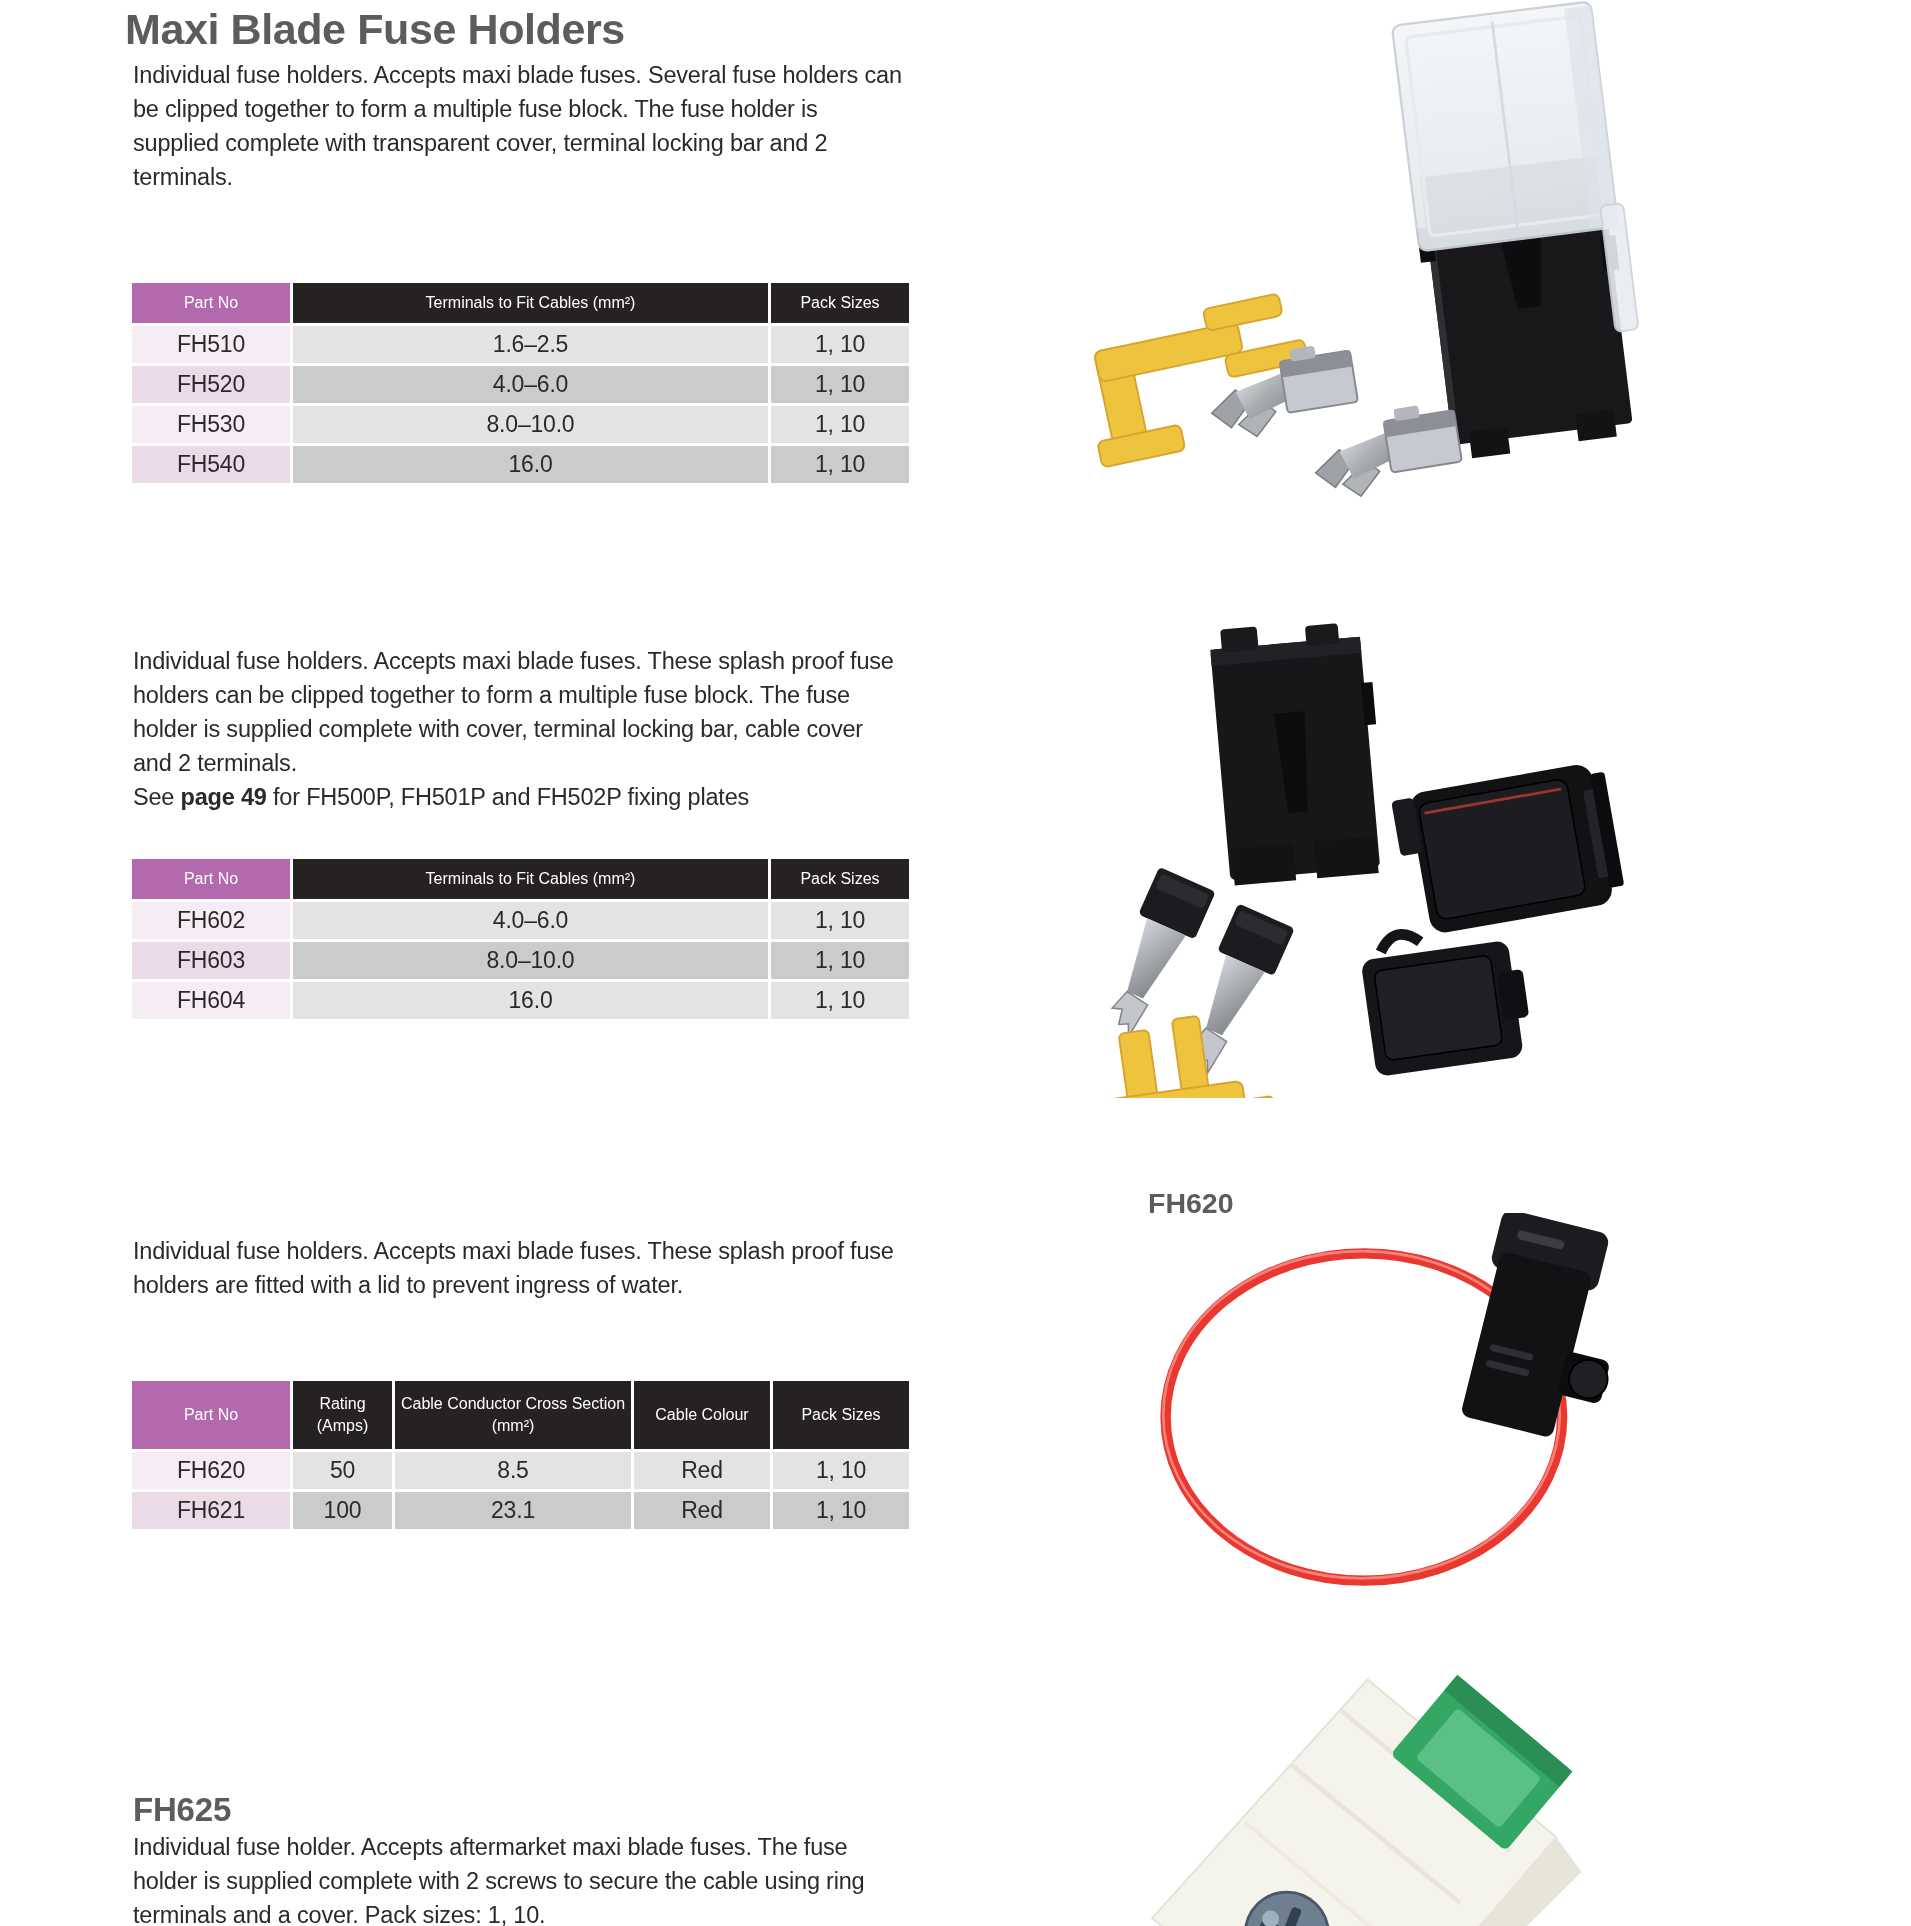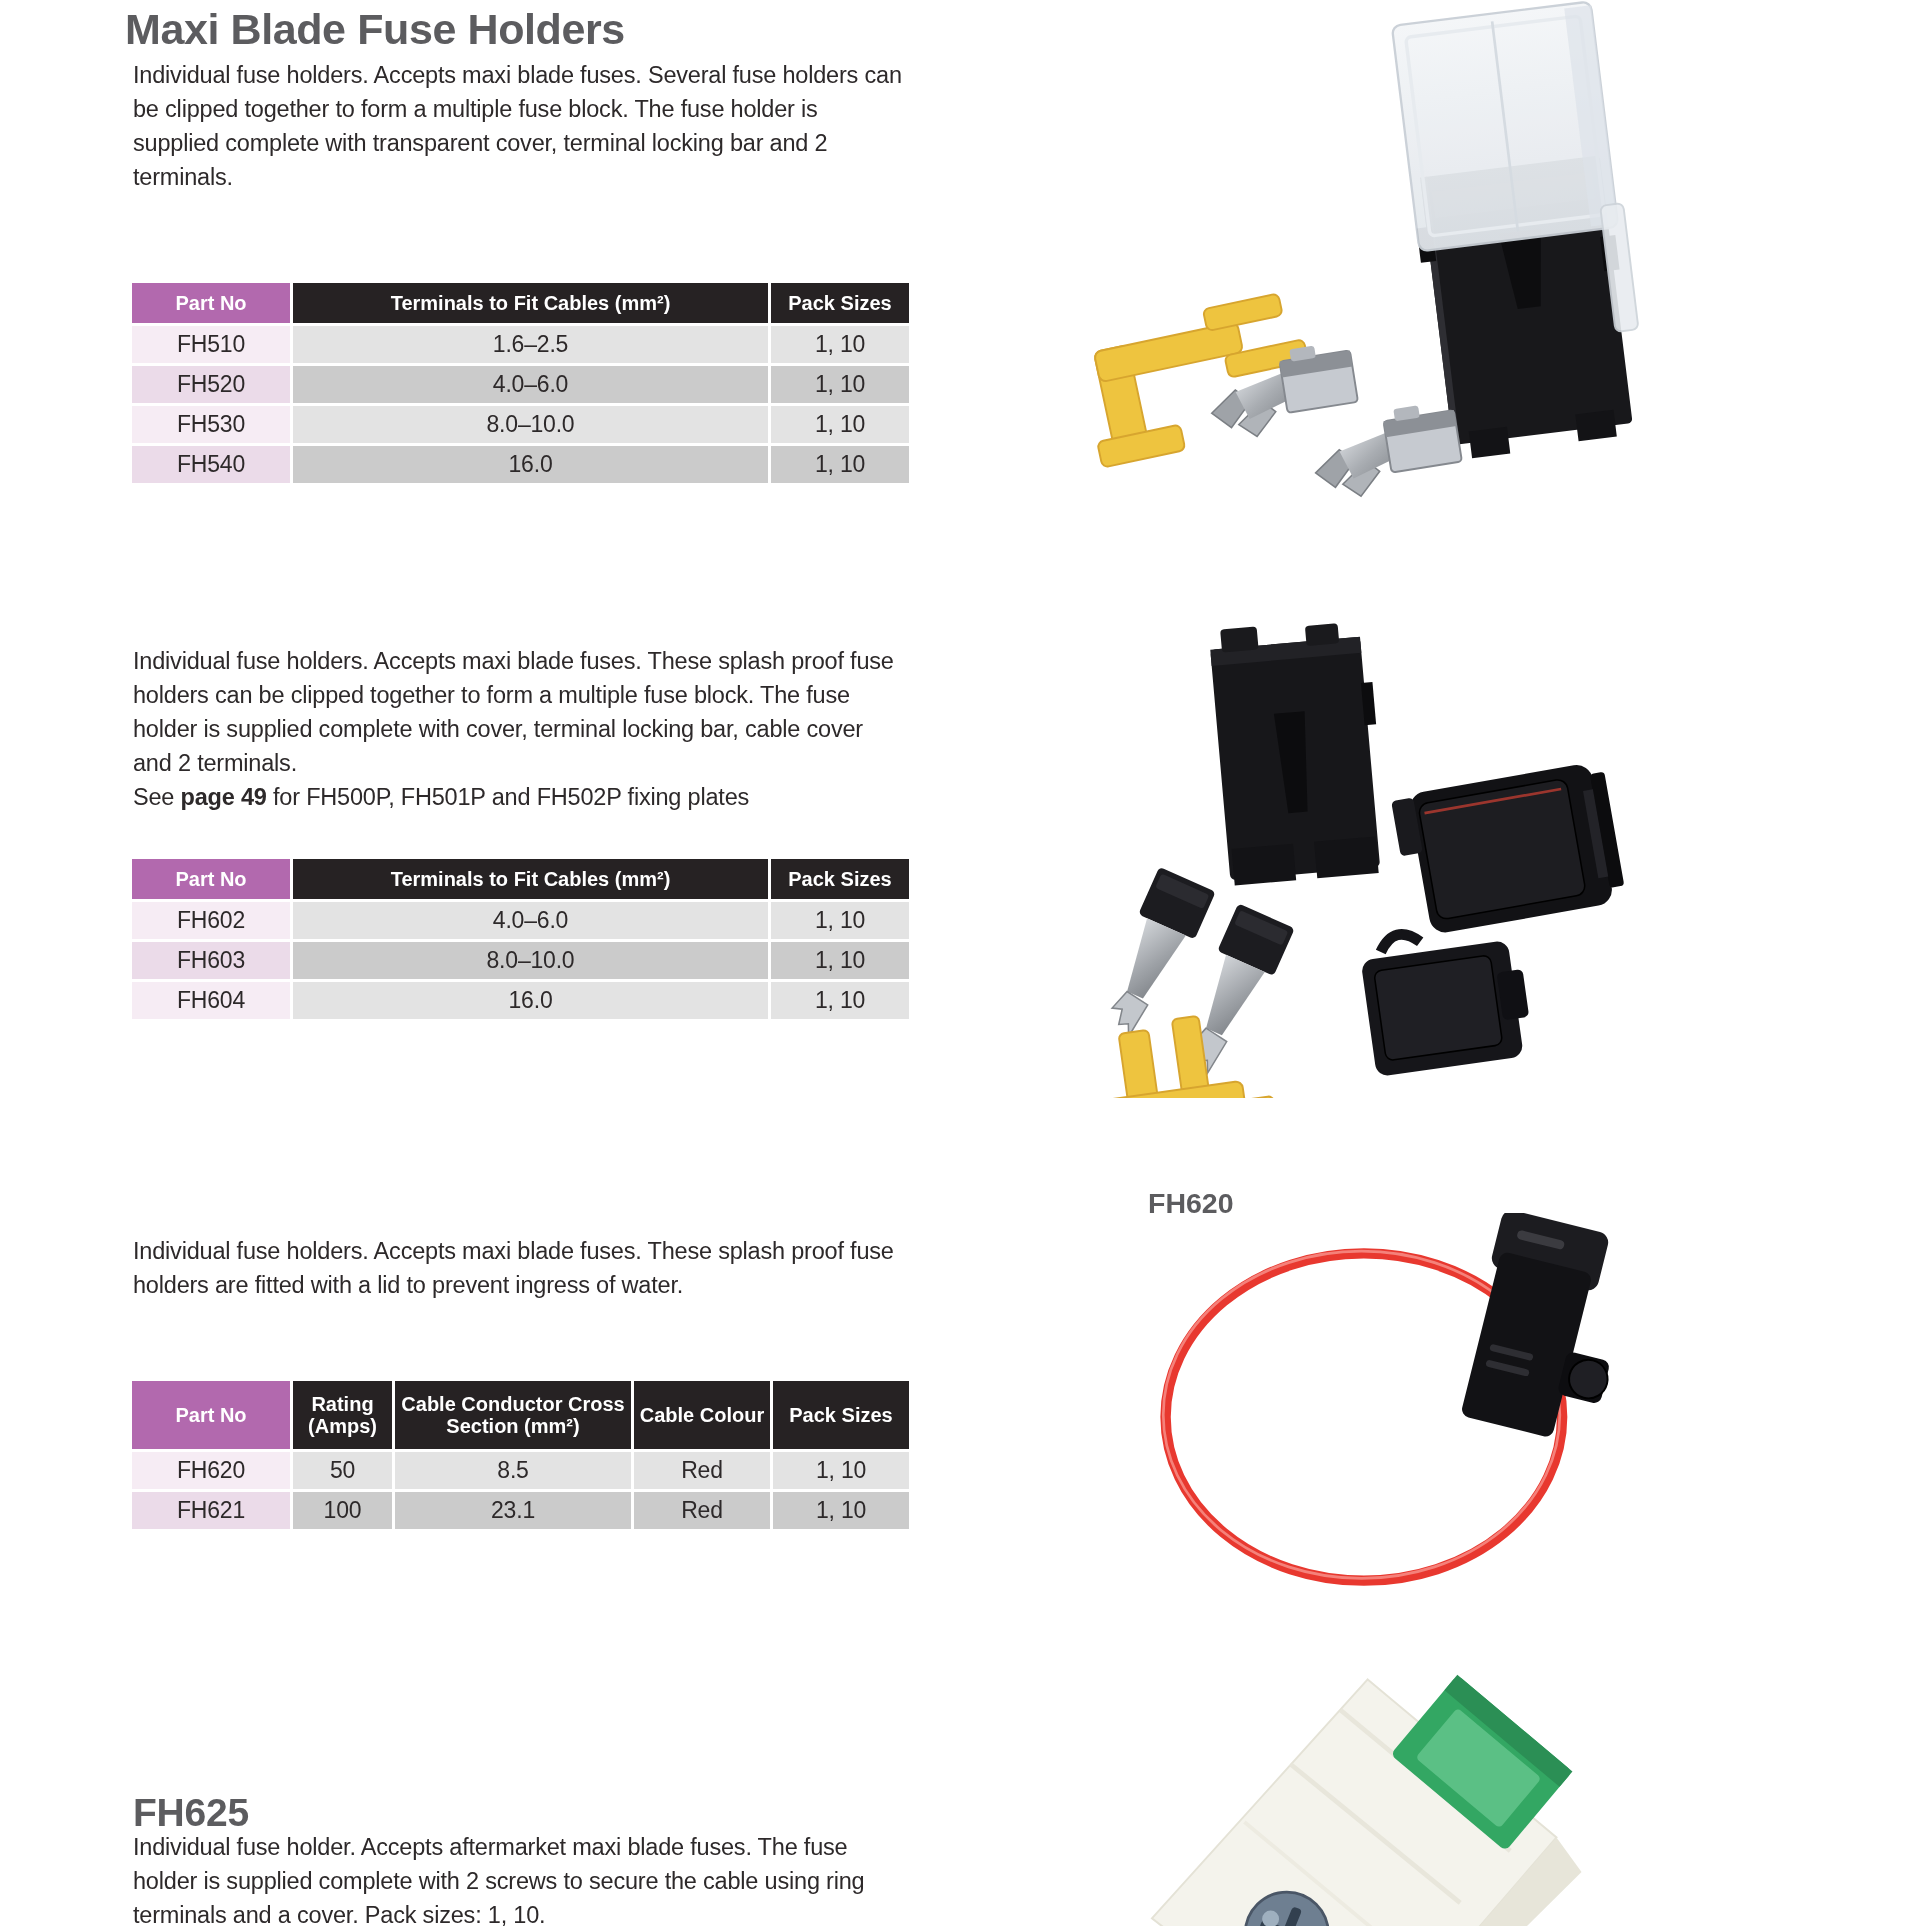"Part No" table.spec th { font-size: 20px -> 16px; font-weight: bold -> normal }
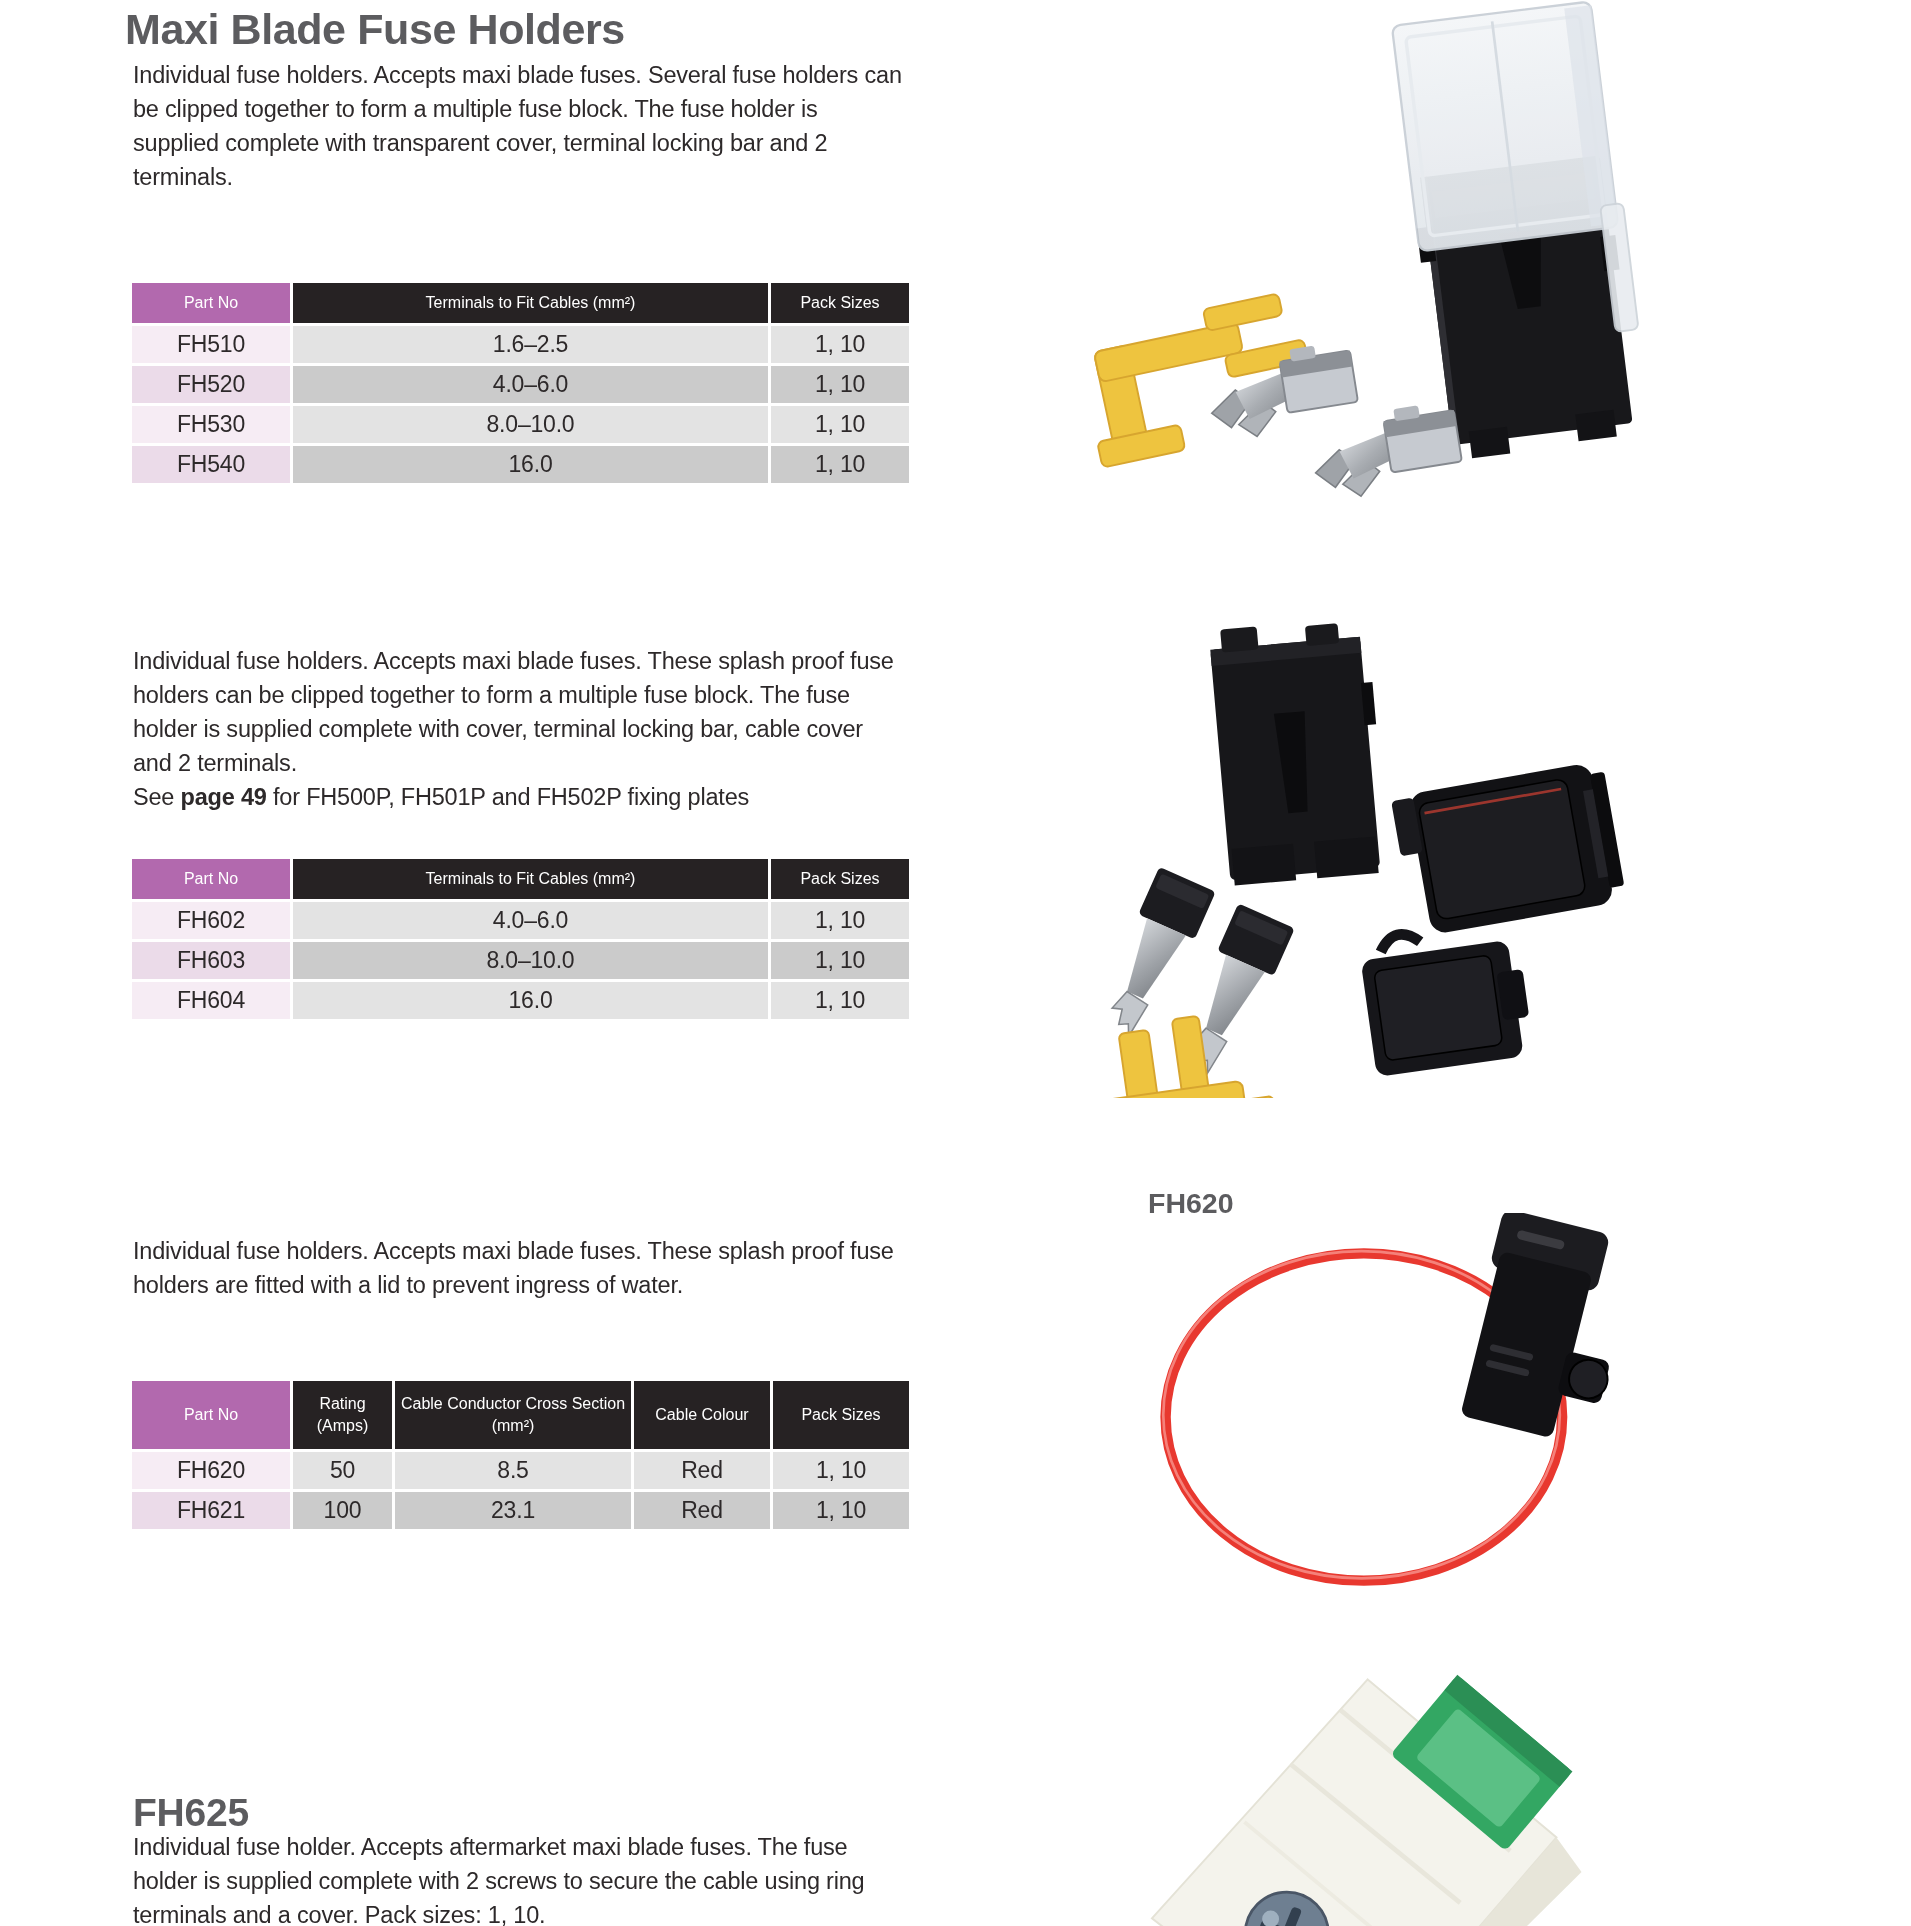"FH625" .sub-heading { font-size: 39px -> 33px }
